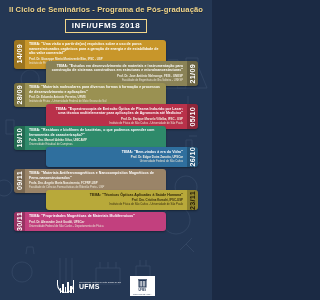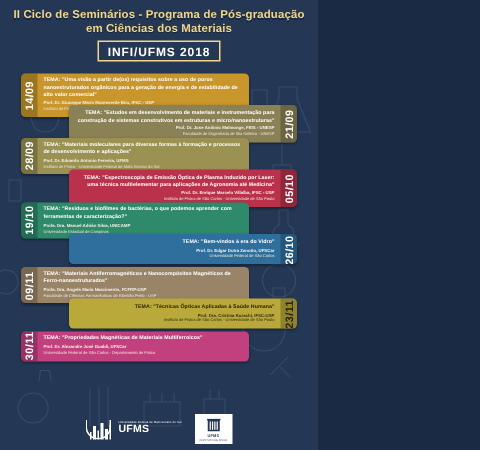"em Ciências dos Materiais" div.title-line { html: <div>em Ciências dos Materiais</div> -> none }
